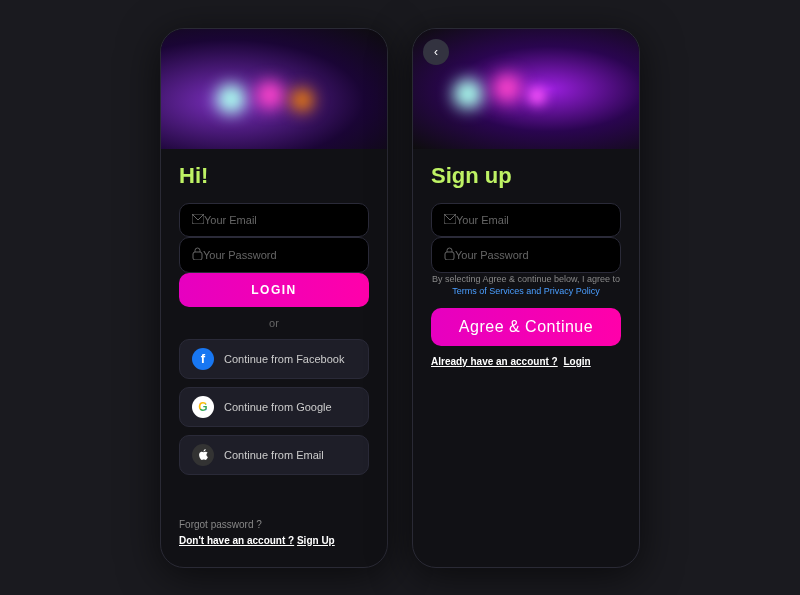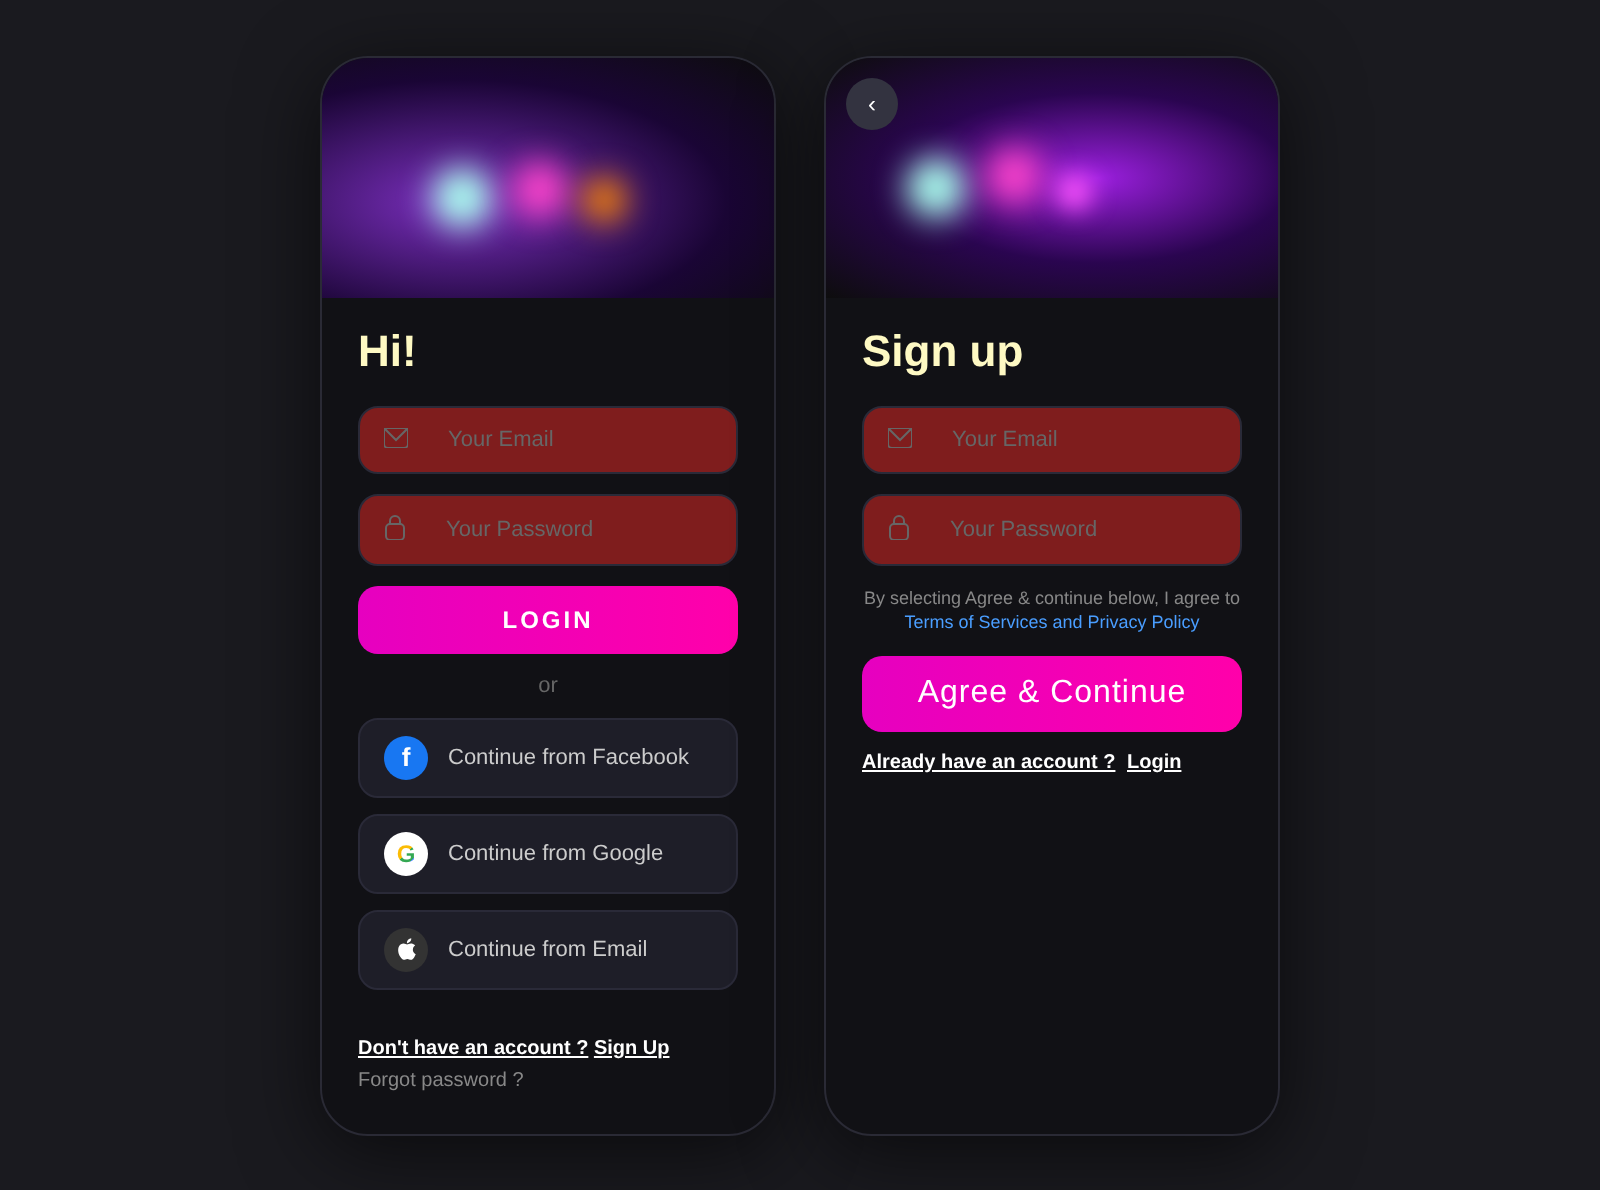"Hi!" .page-title { color: #fef9c3 -> #bef264 }
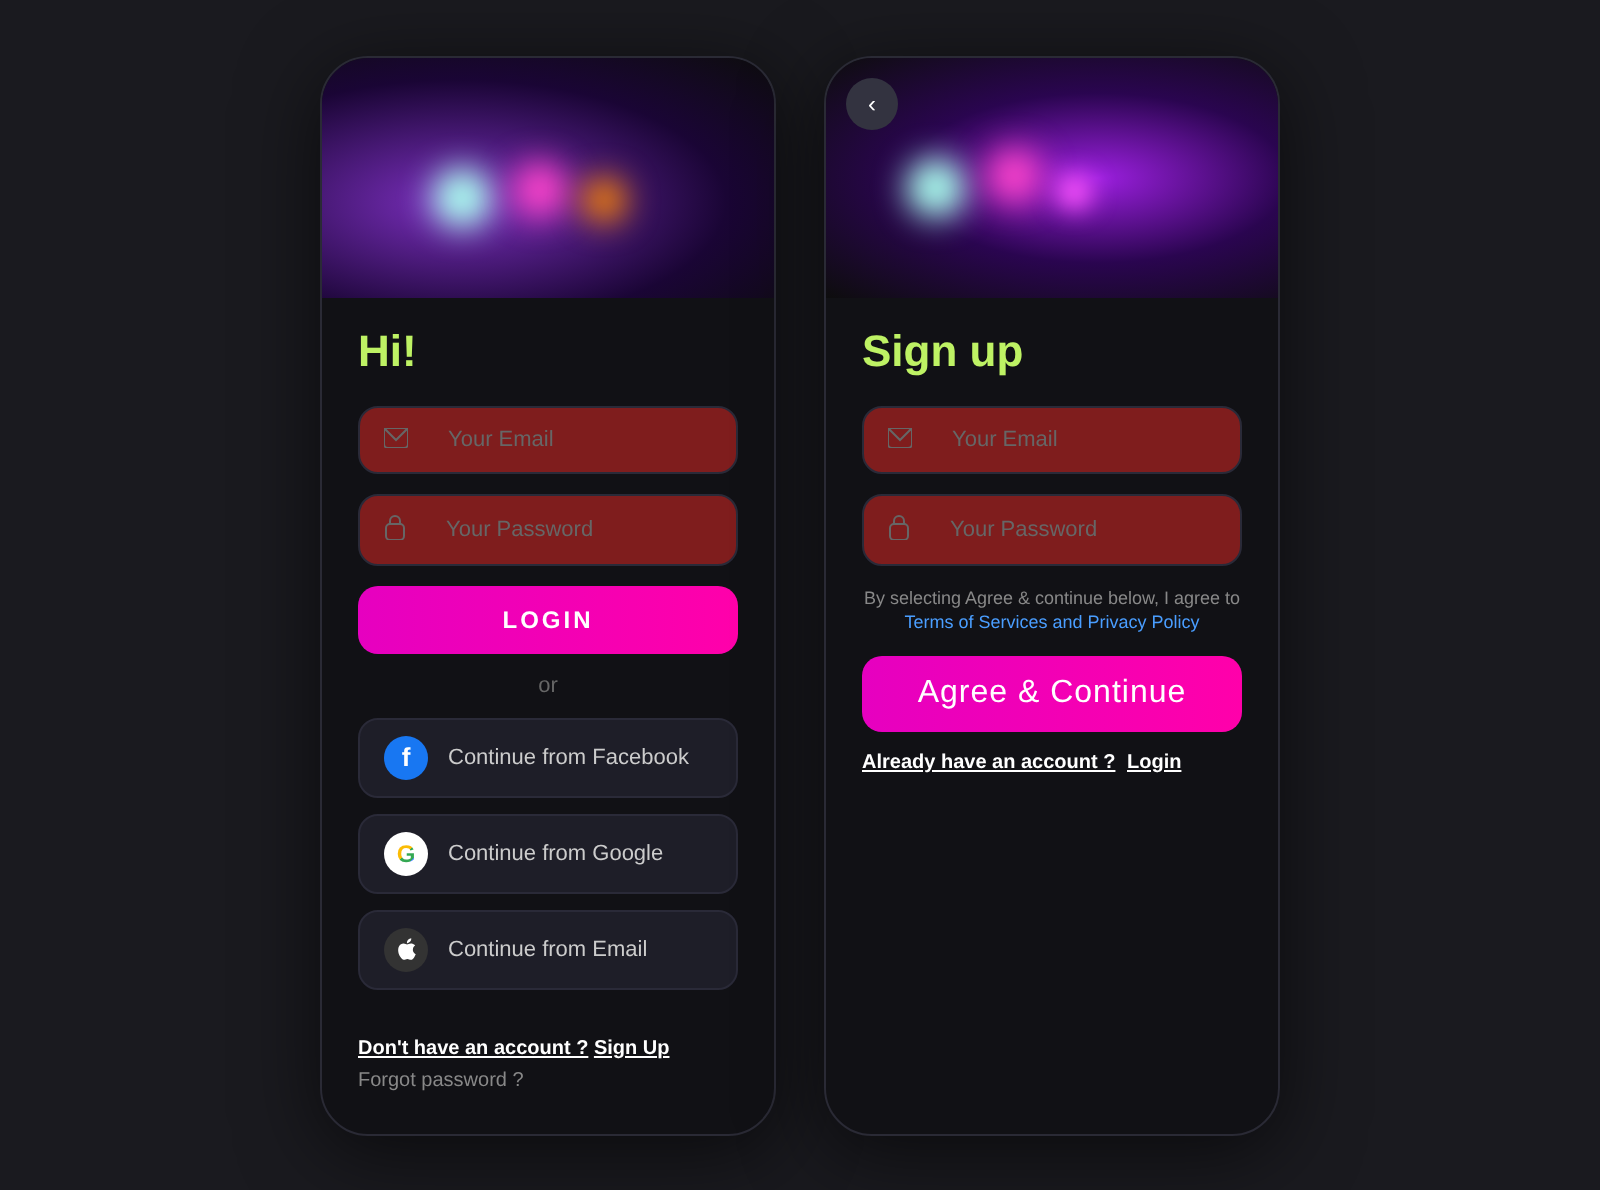"Your Email" .input-field { background: #7f1d1d -> #000000; gap: 20px -> 0; margin-bottom: 10px -> none }
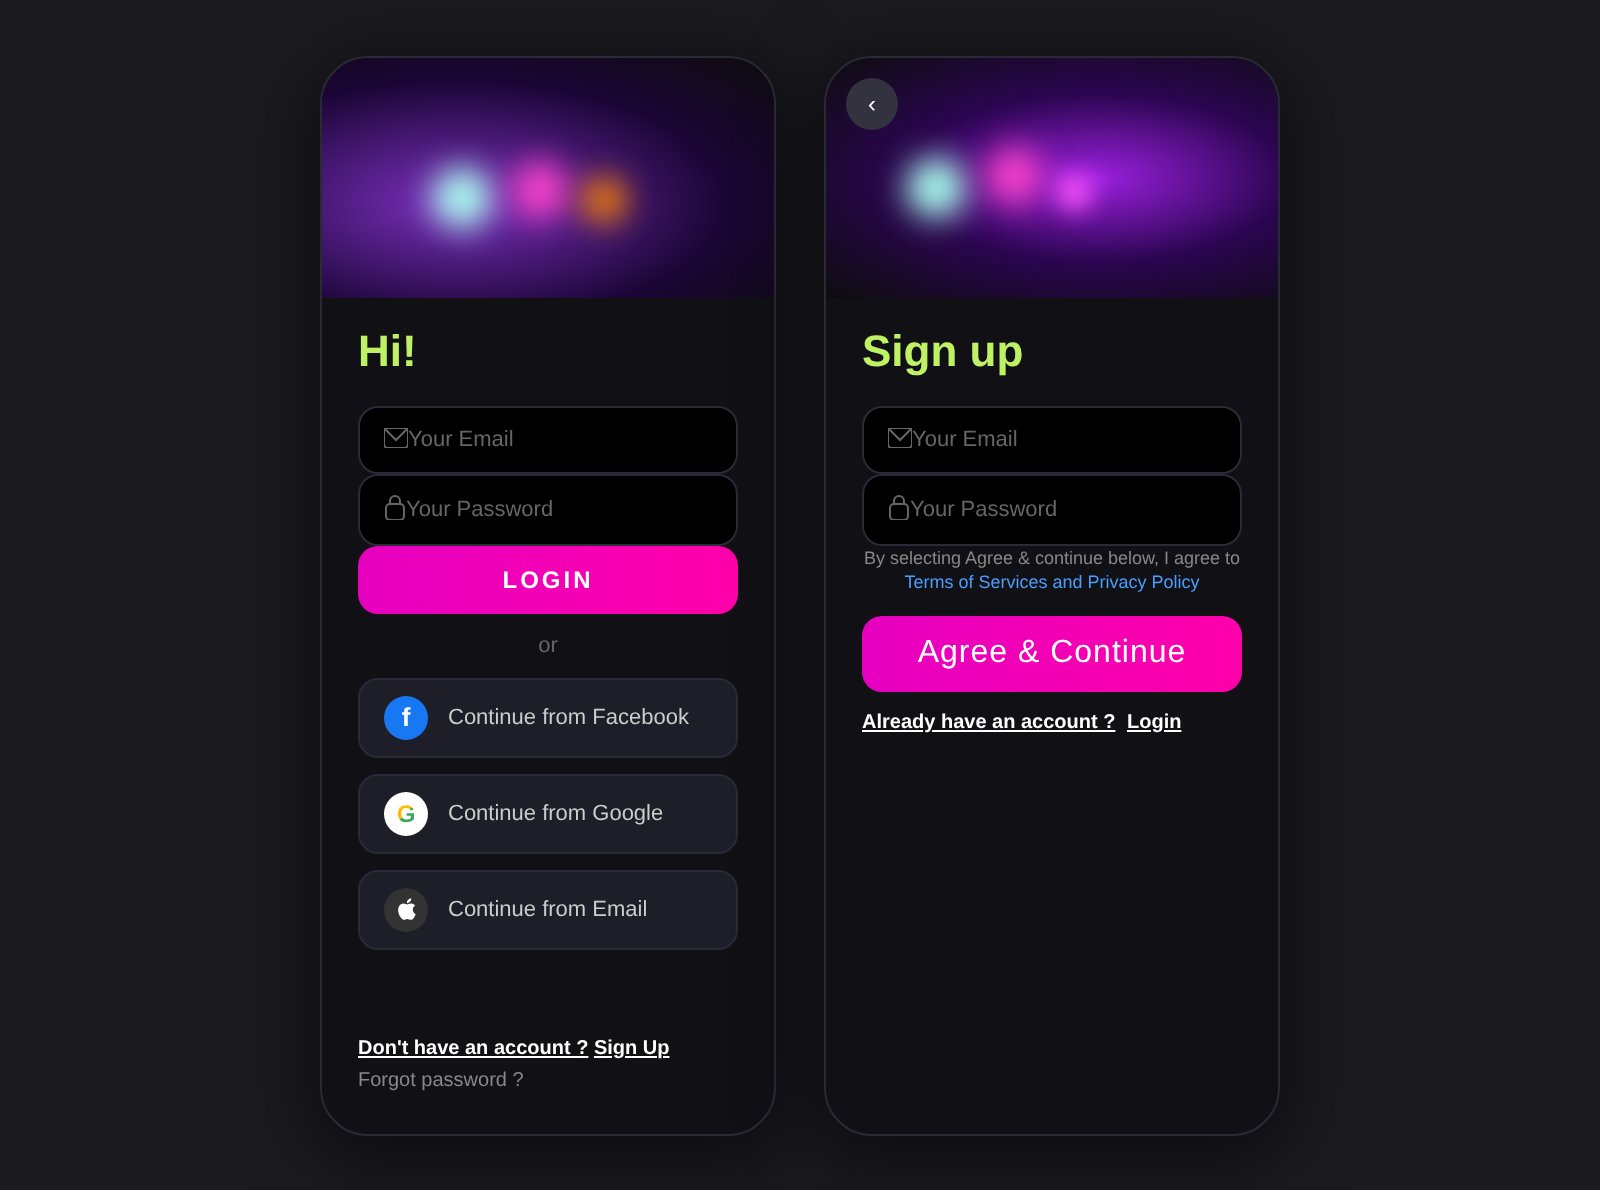"Don't have an account ?" div.bottom-link-text { order: before "Forgot password ?" -> after "Forgot password ?" }
